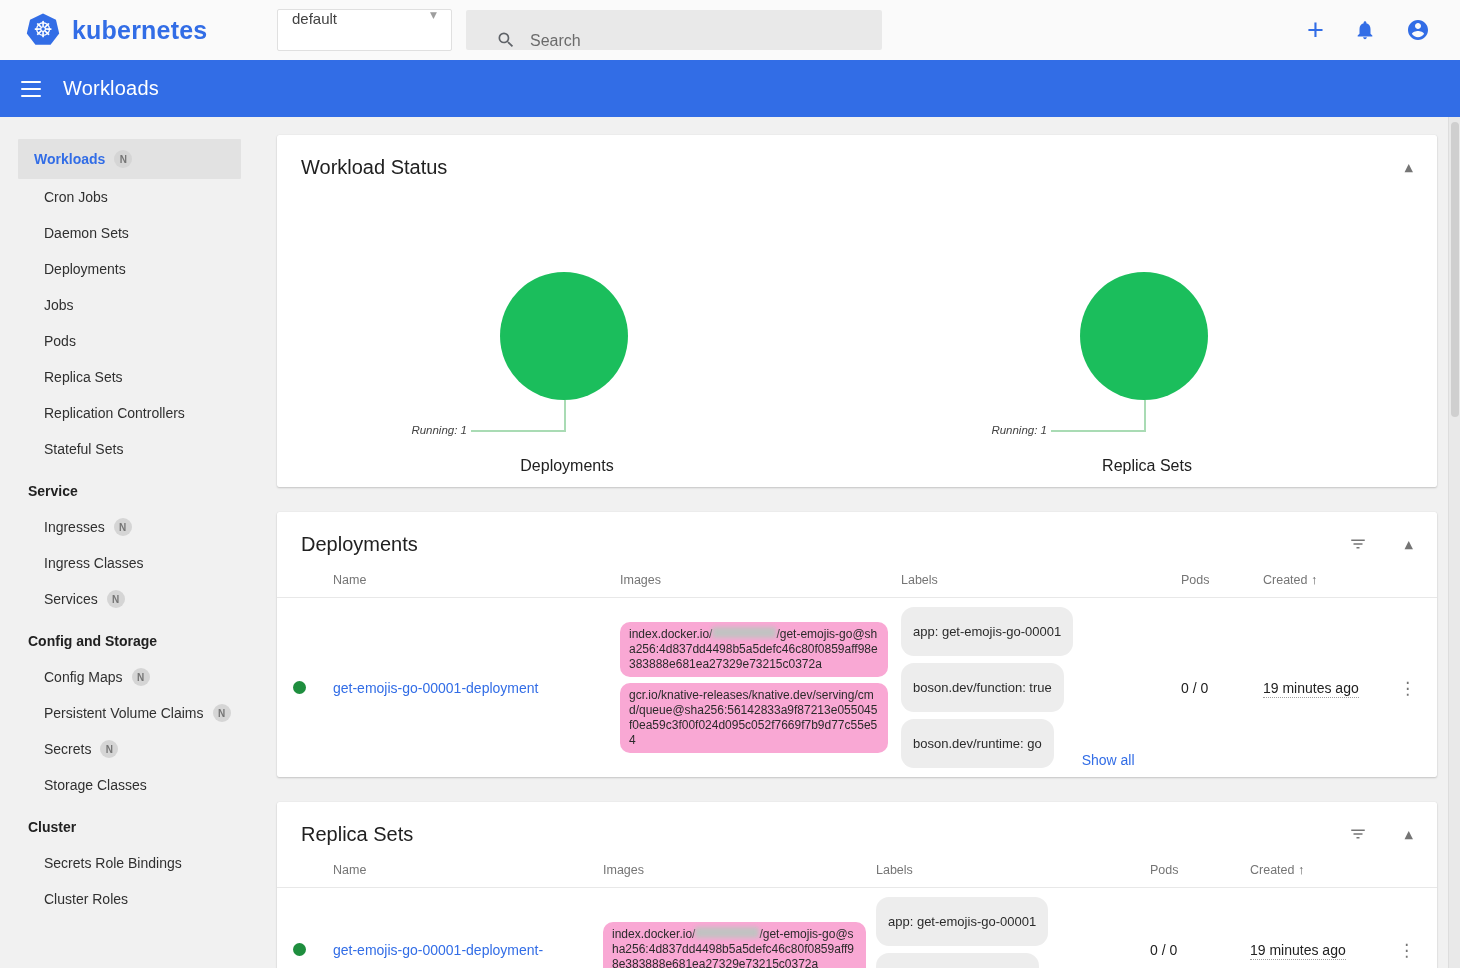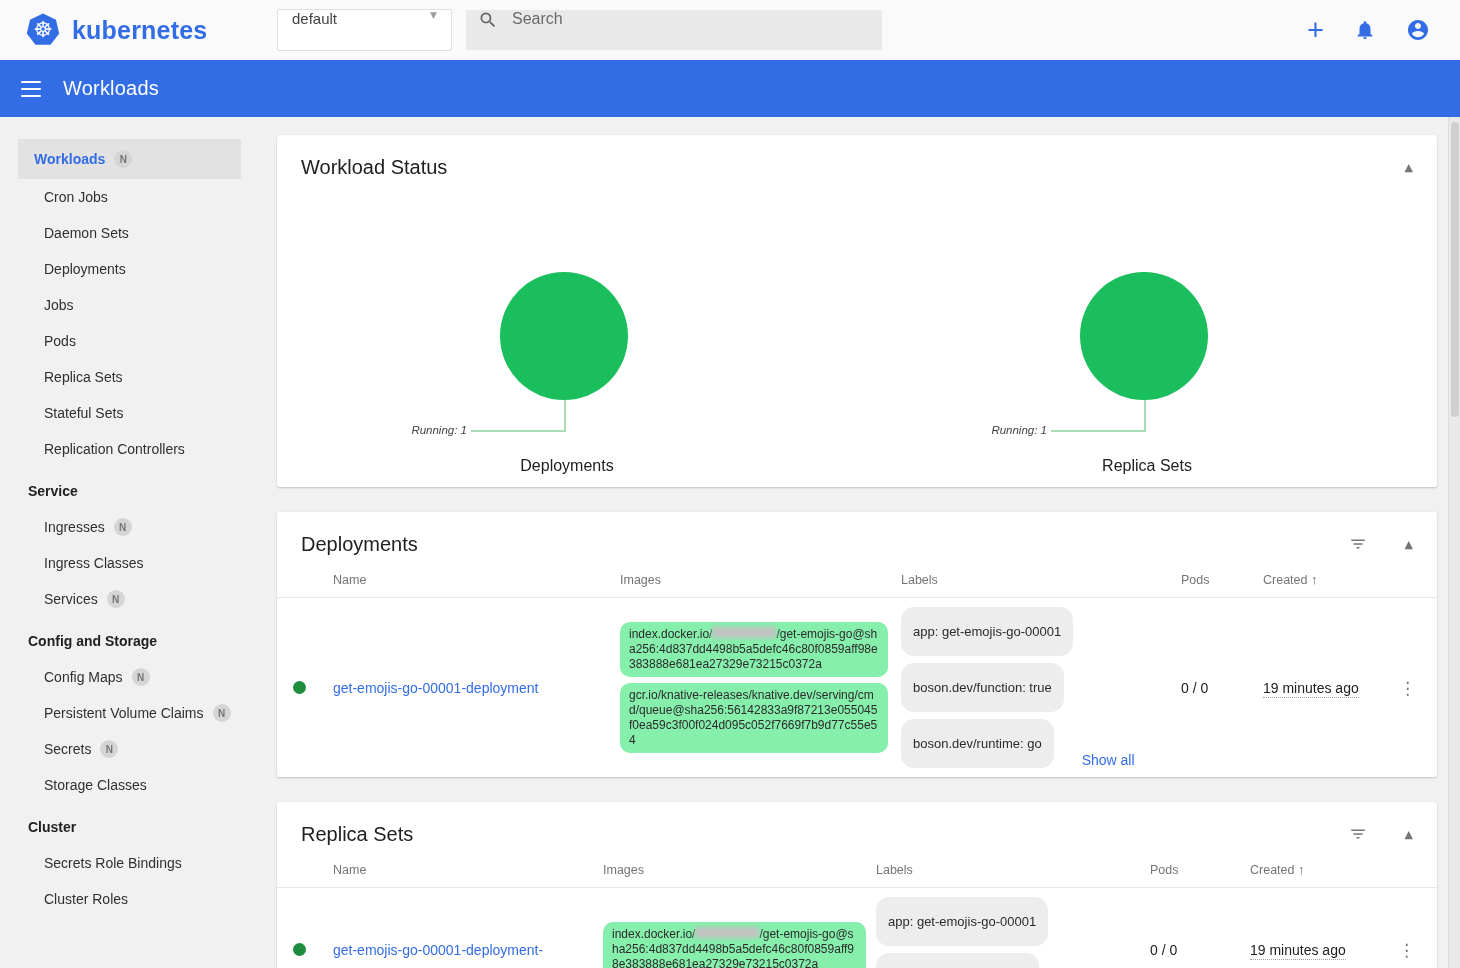"Search" .searchbox { align-items: flex-start -> flex-end; padding: 0 2px -> 0 20px }
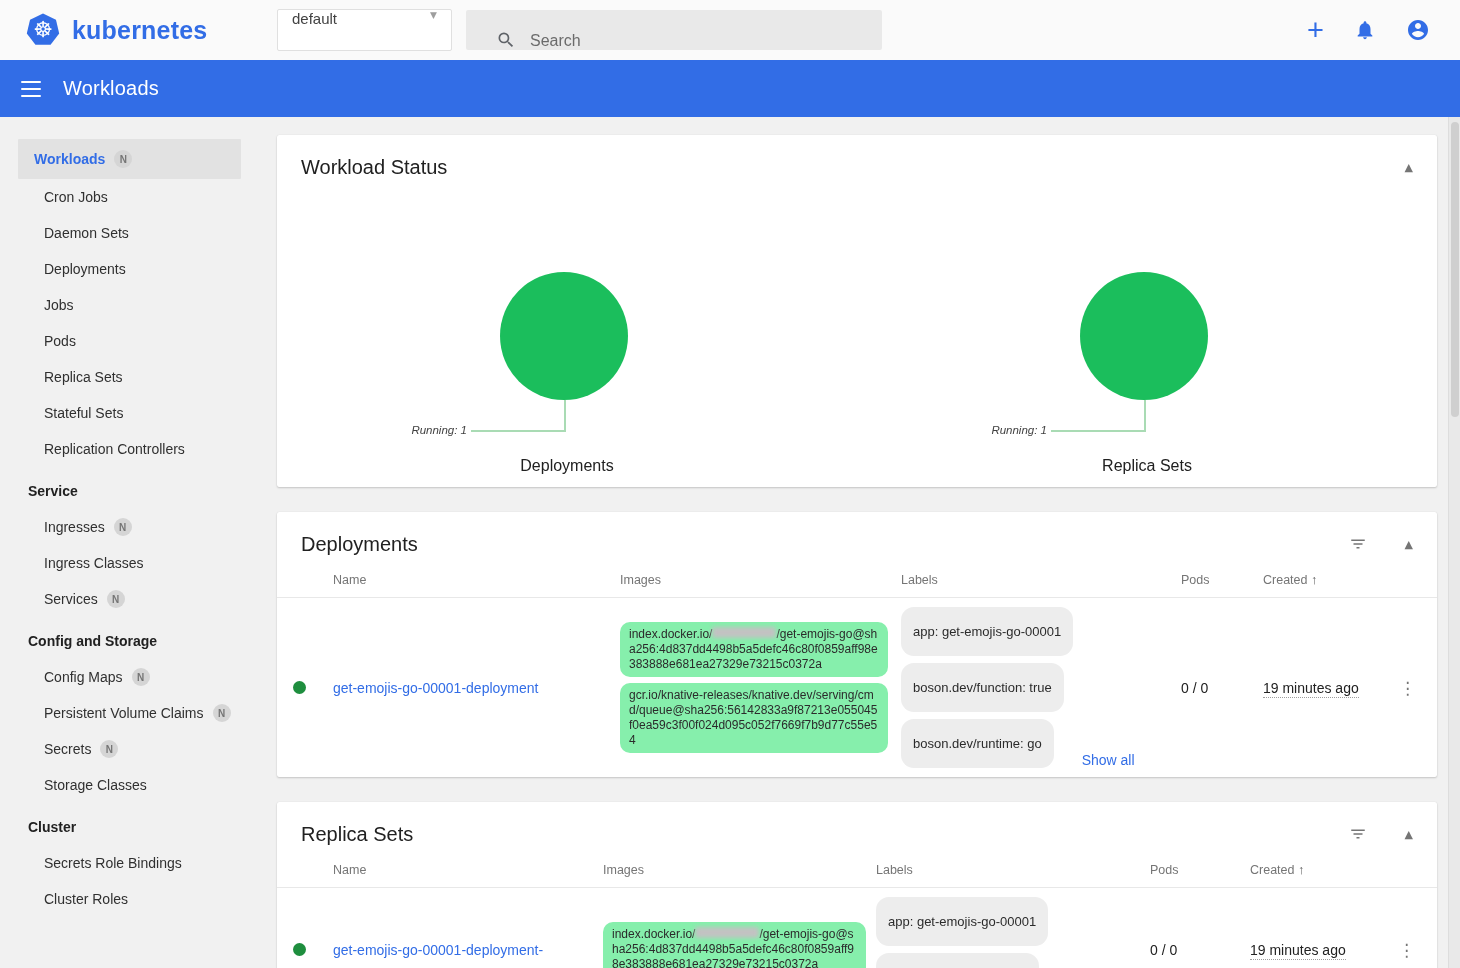"Stateful Sets" div.nav-item { order: before "Replication Controllers" -> after "Replication Controllers" }
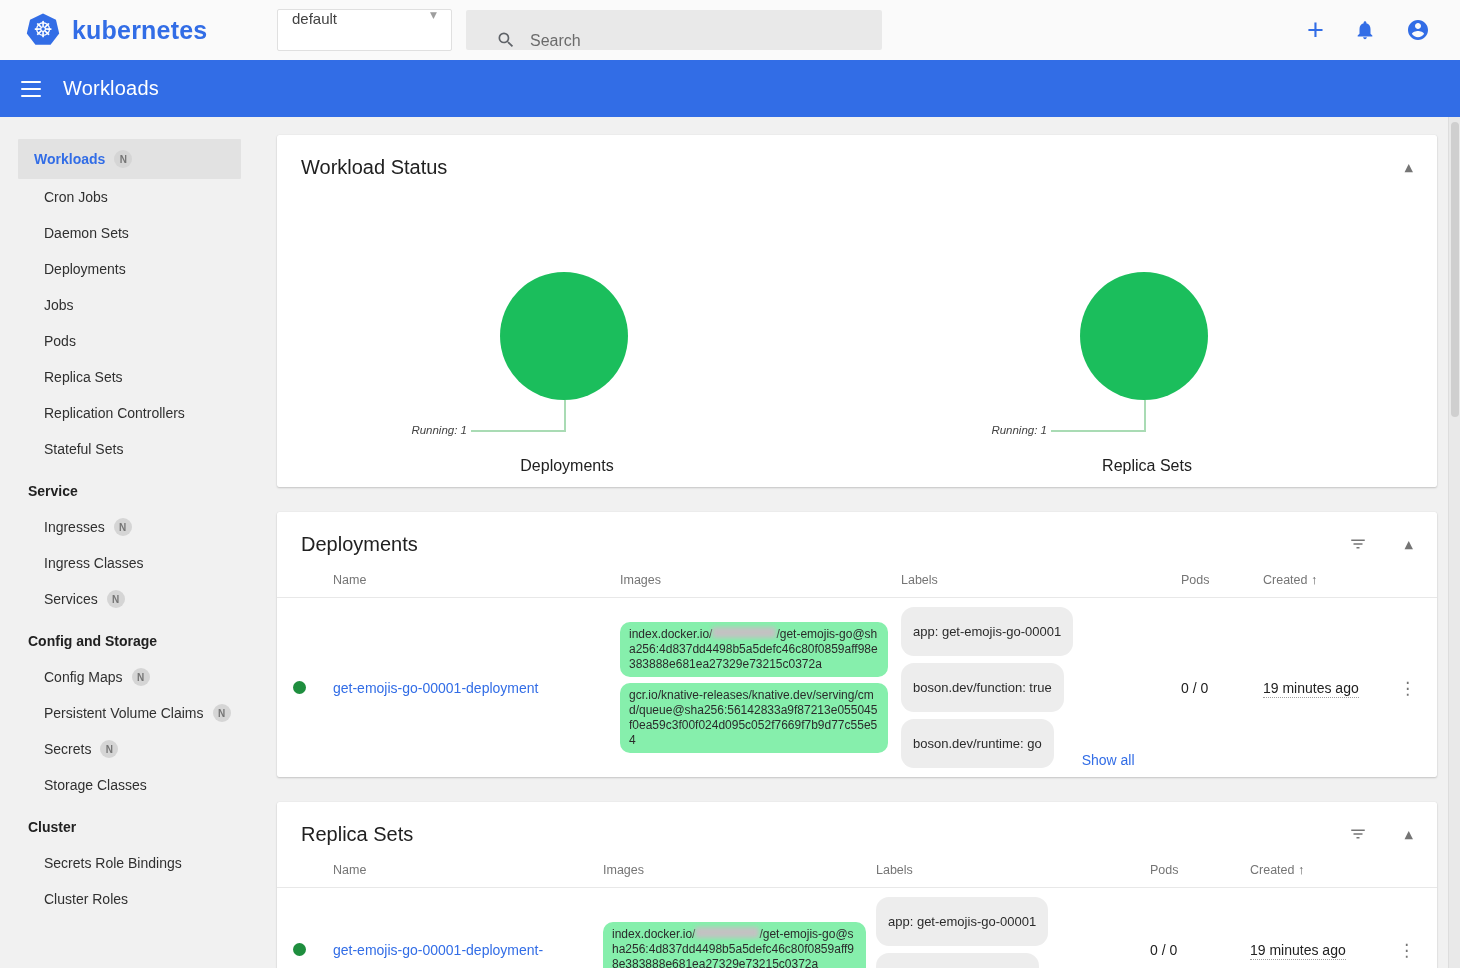"index.docker.io/" .img-chip { background: #86efac -> #f9a8d4 }
